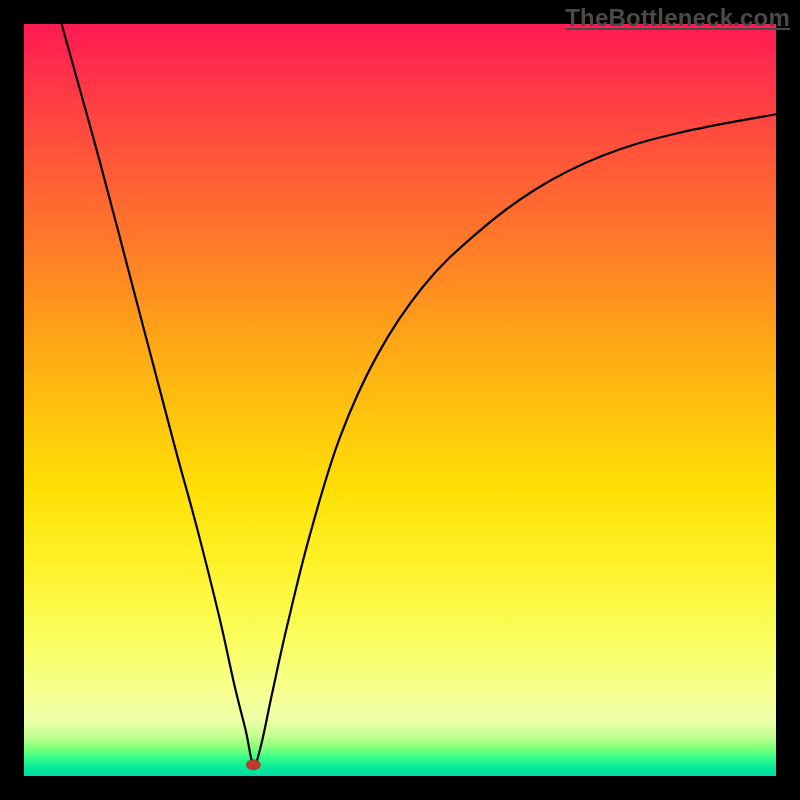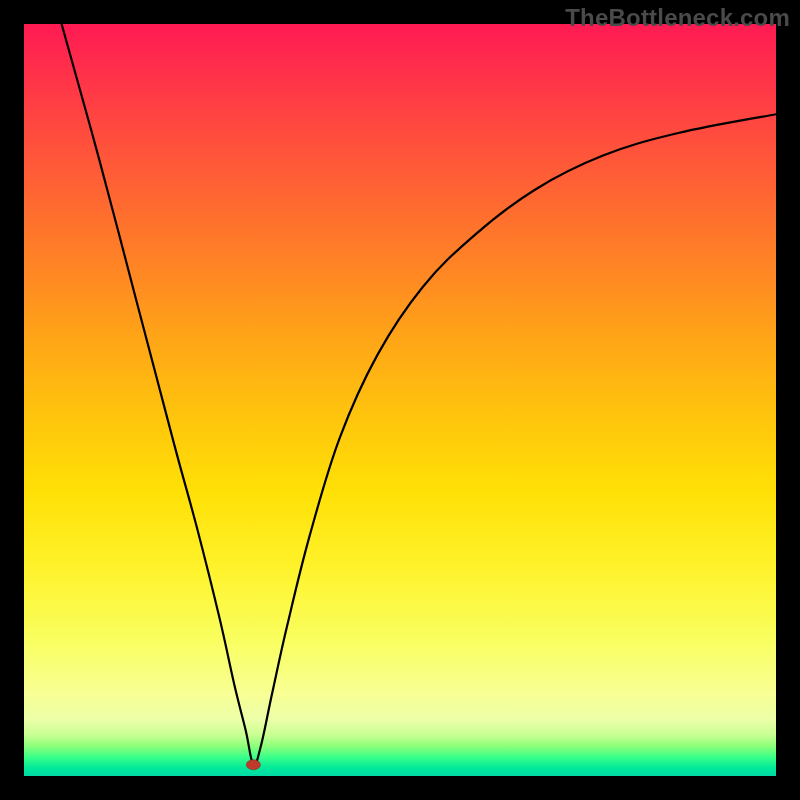"TheBottleneck.com" .watermark { text-decoration: none -> underline }
